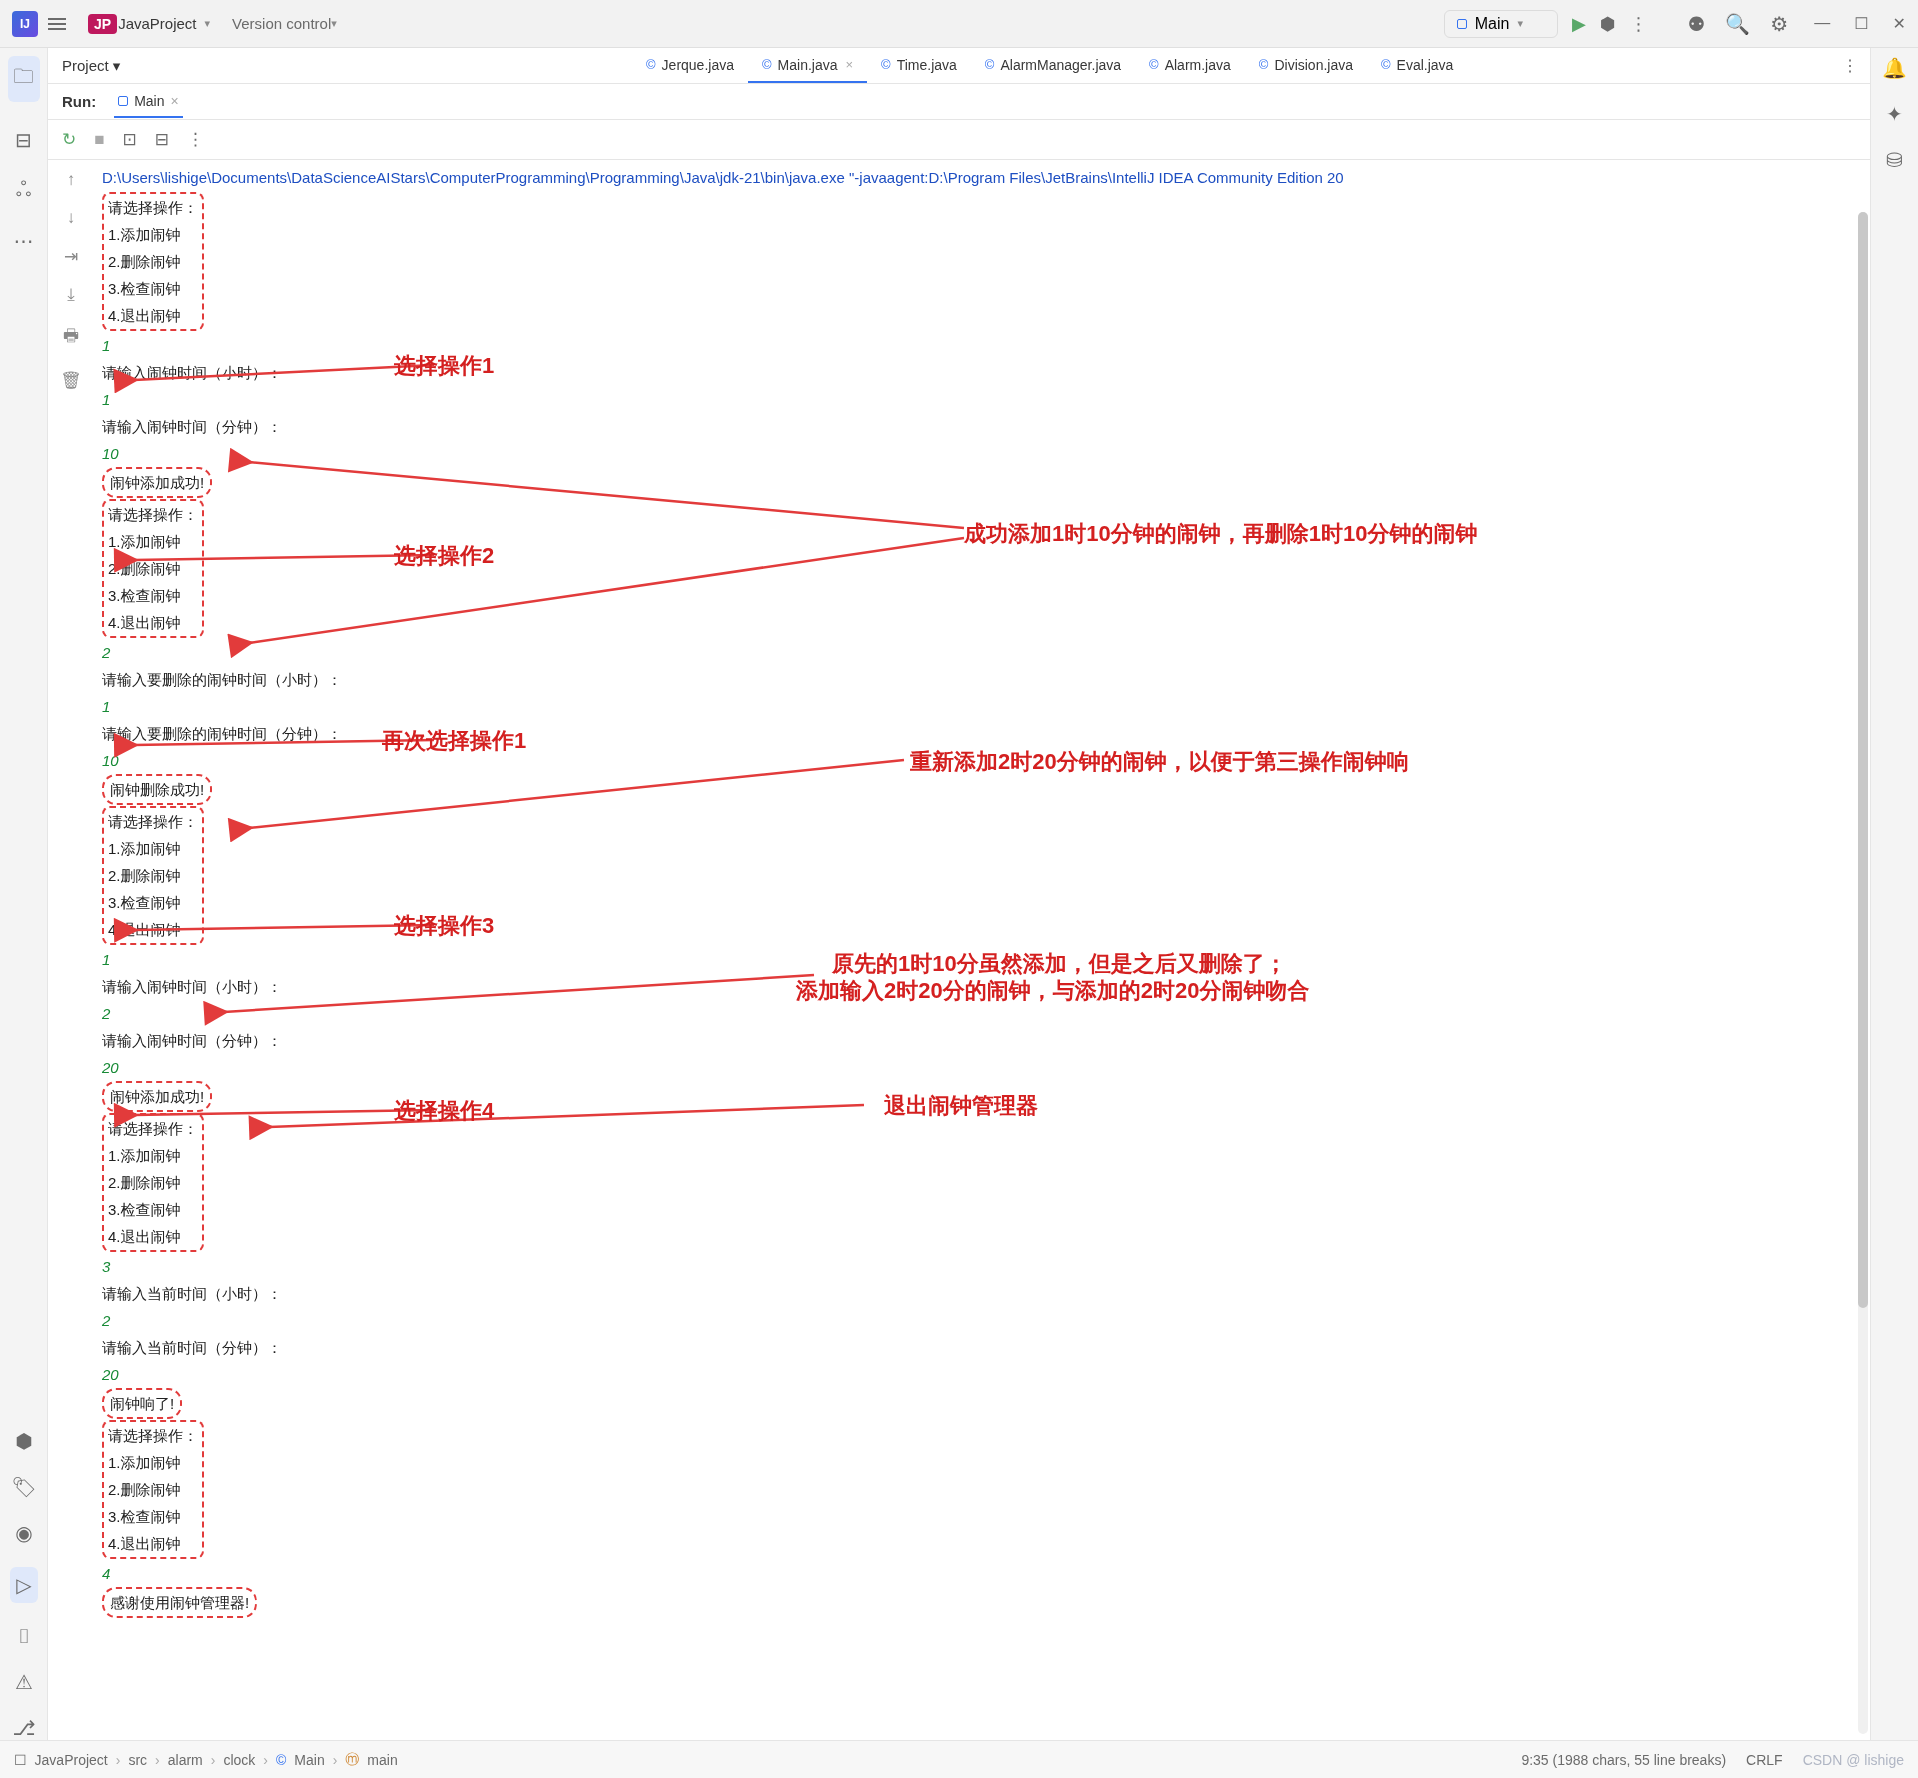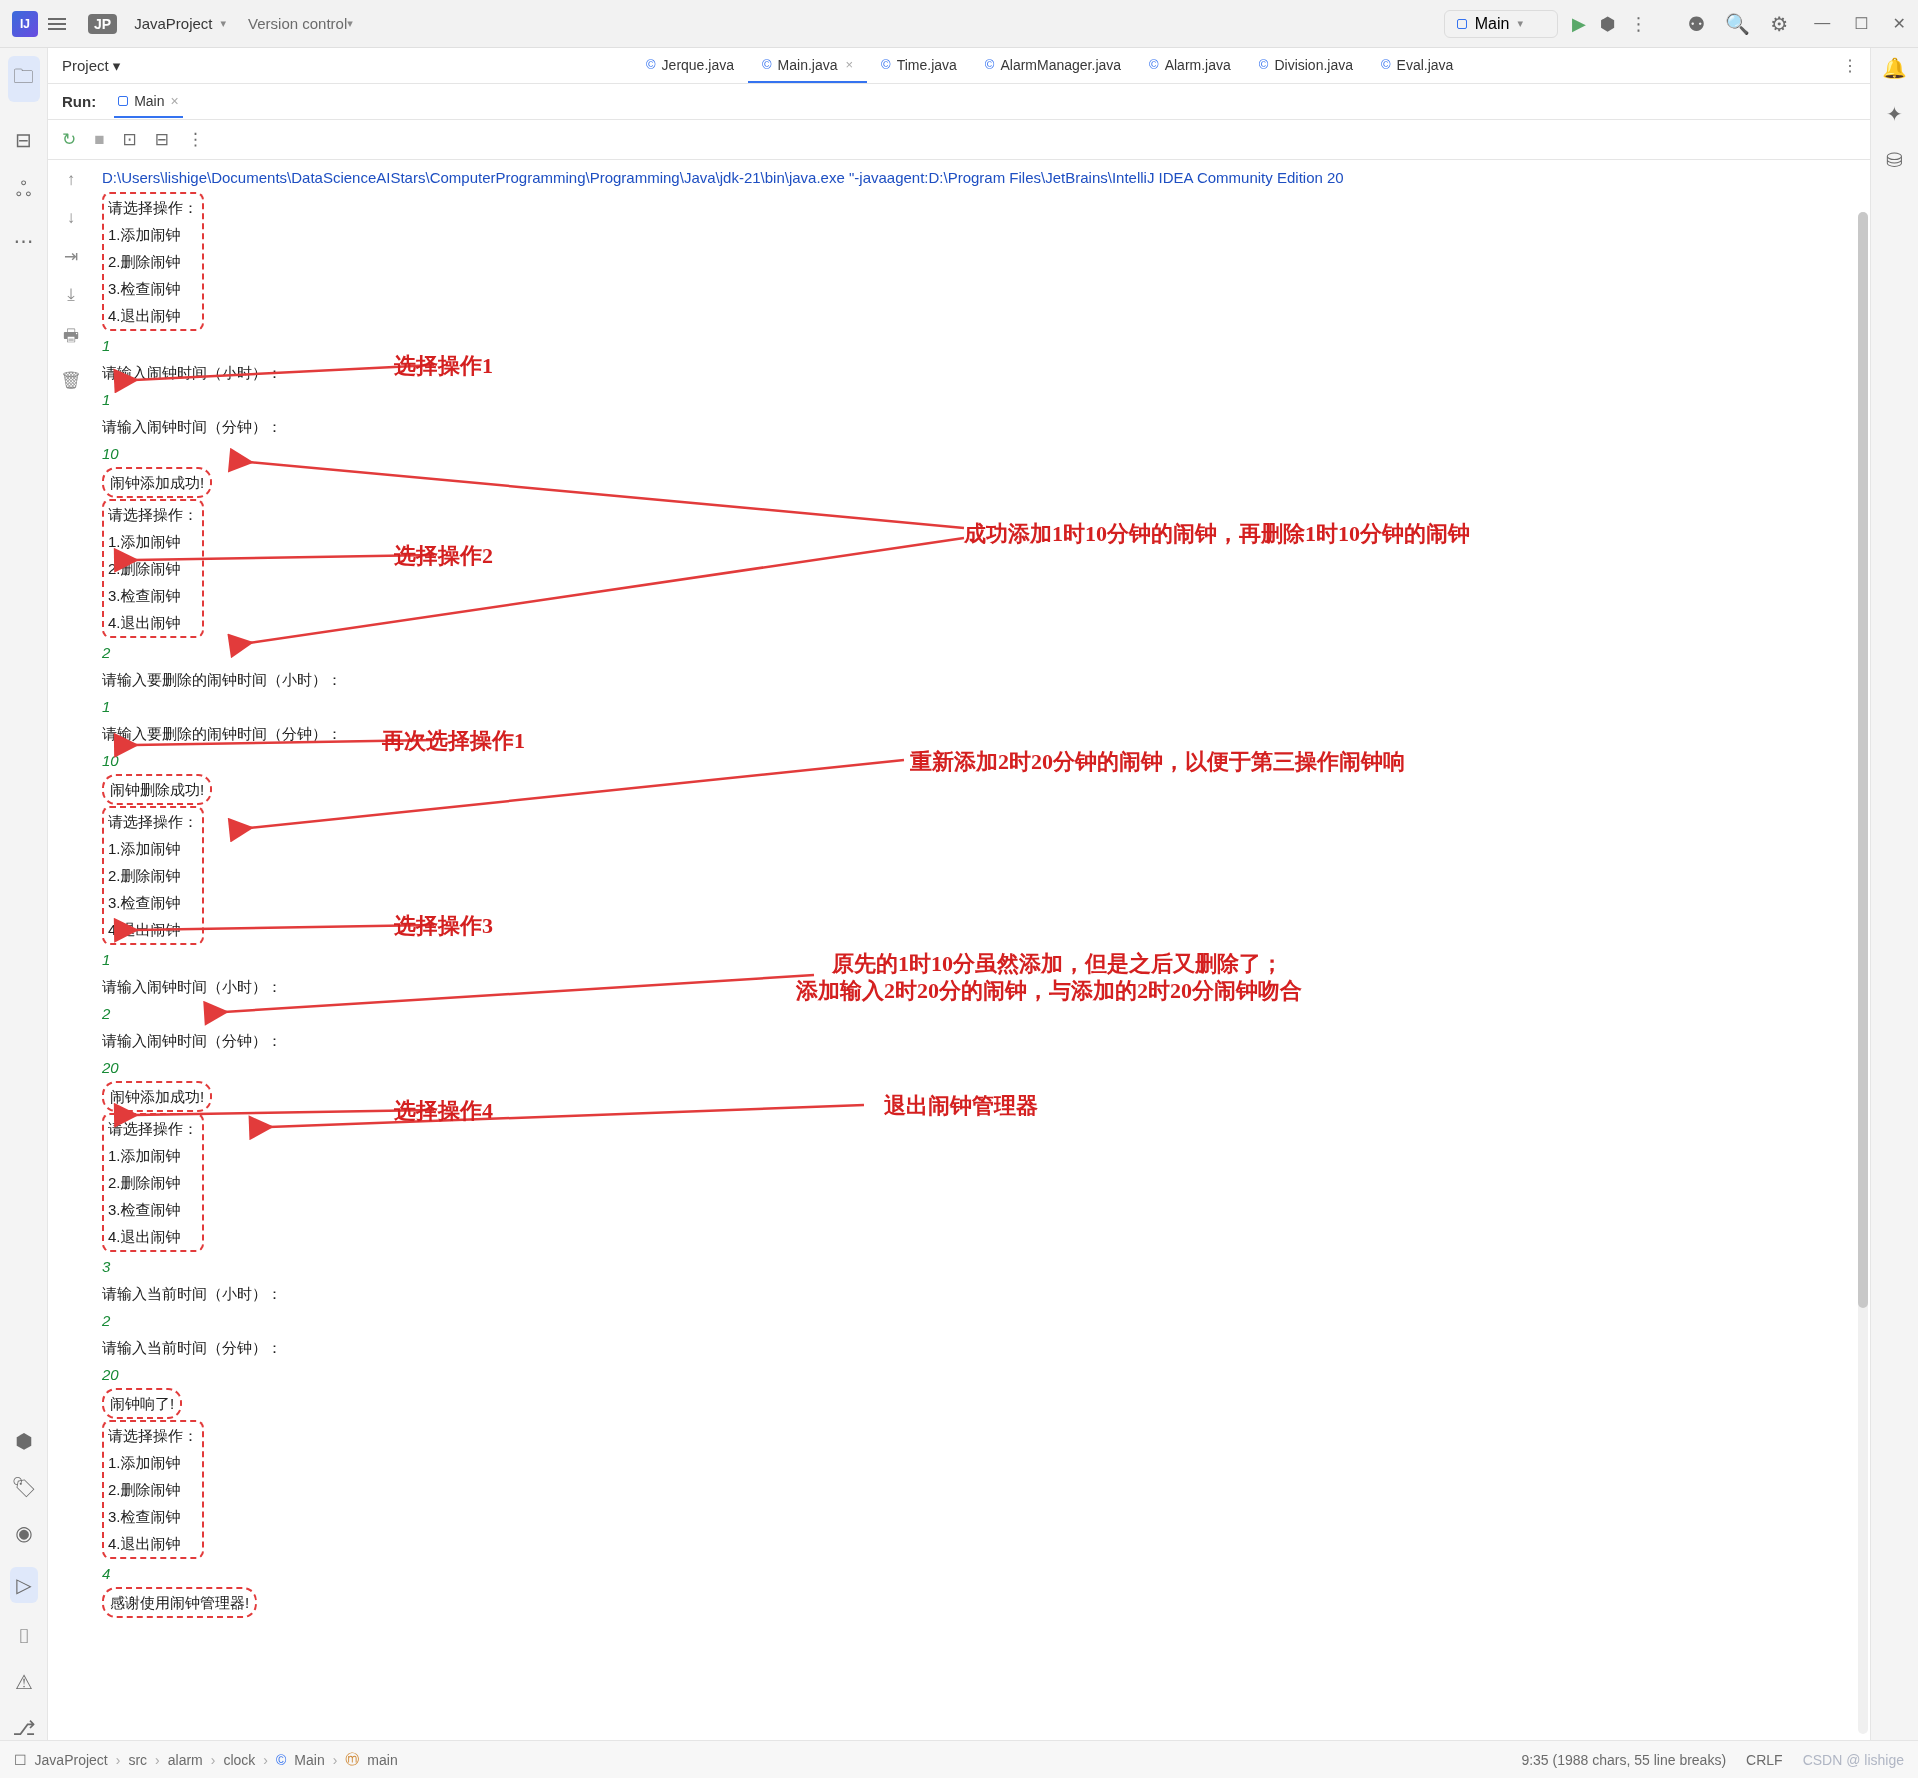"JP" .topbar .proj-badge { background: #737373 -> #be185d; margin-right: 17px -> 1px }
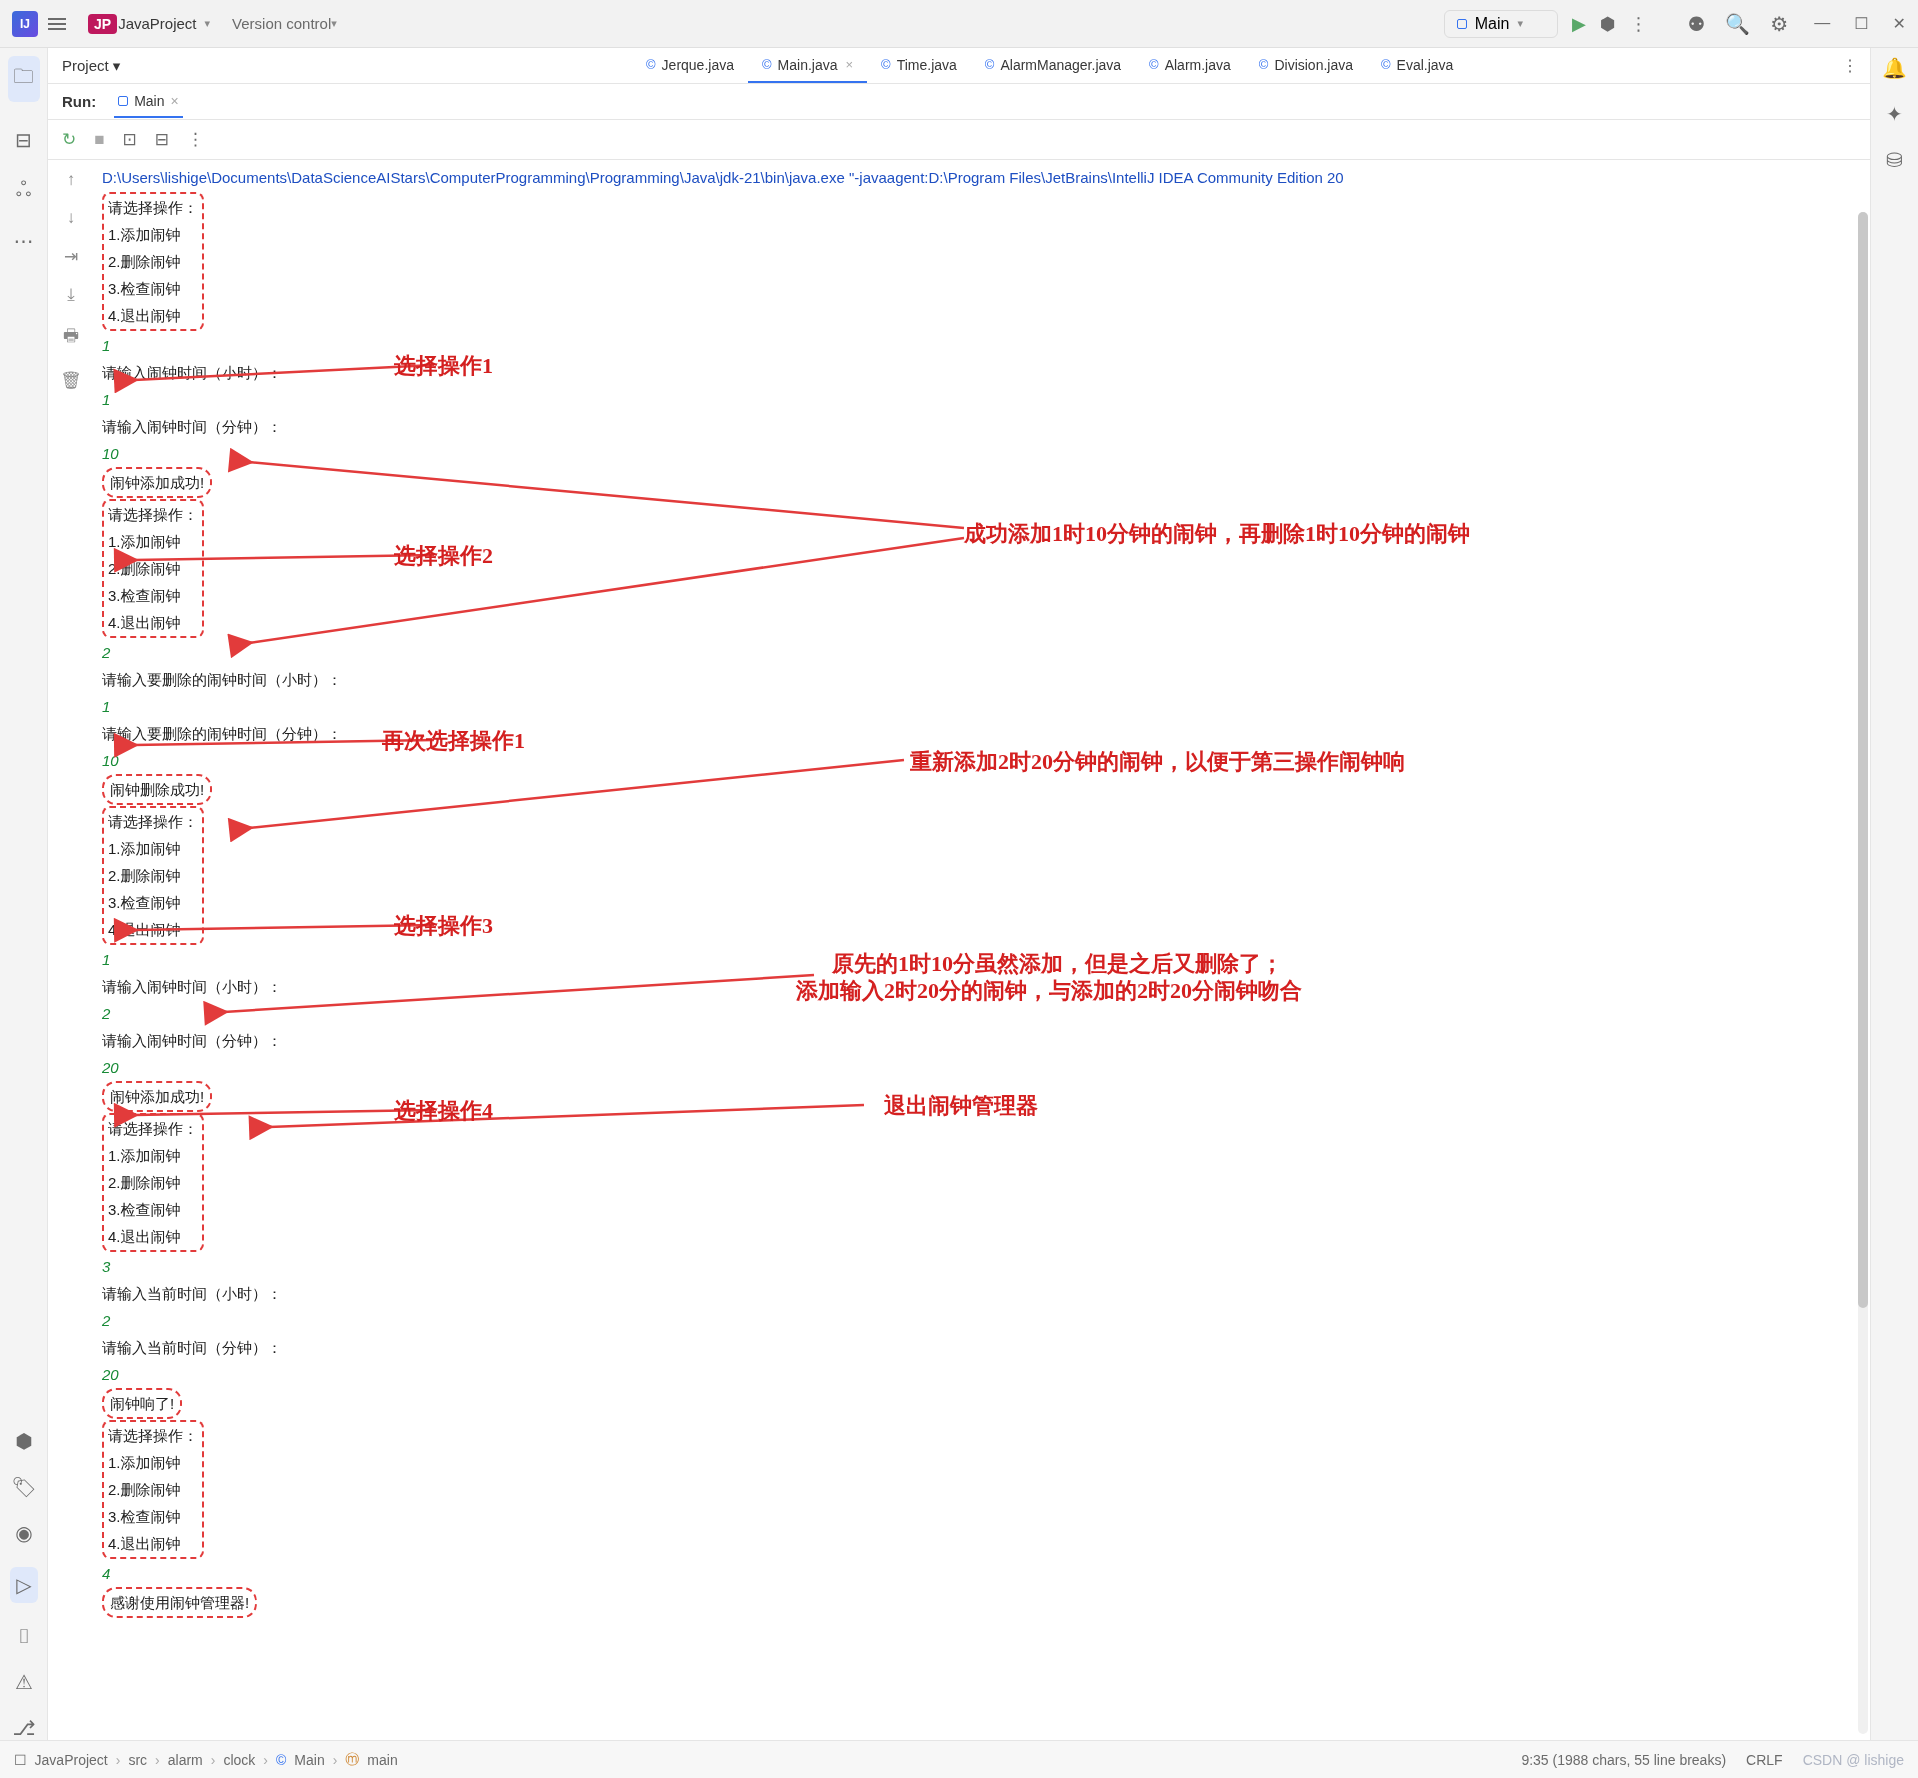"选择操作1" .annot { font-family: Liberation Serif, serif -> Liberation Sans, sans-serif }
